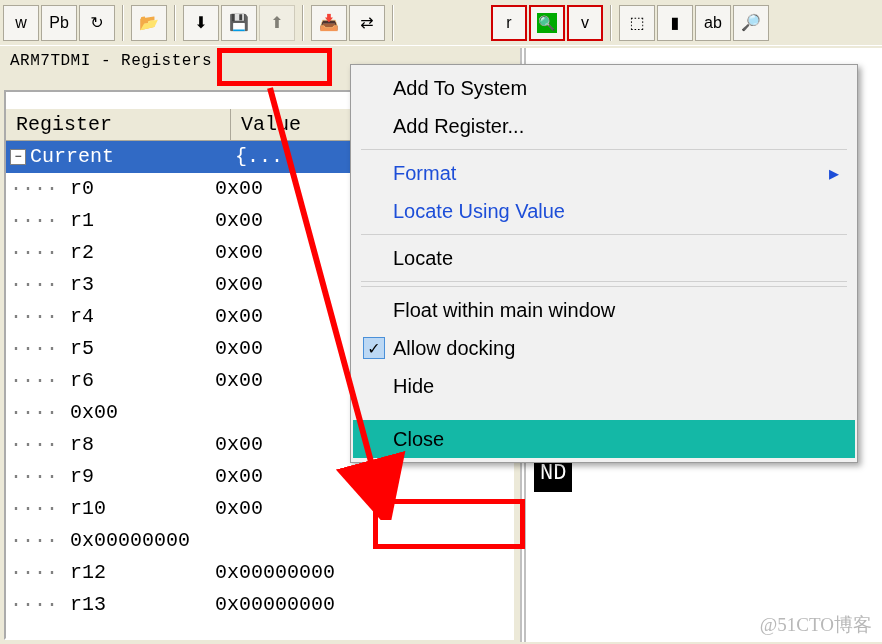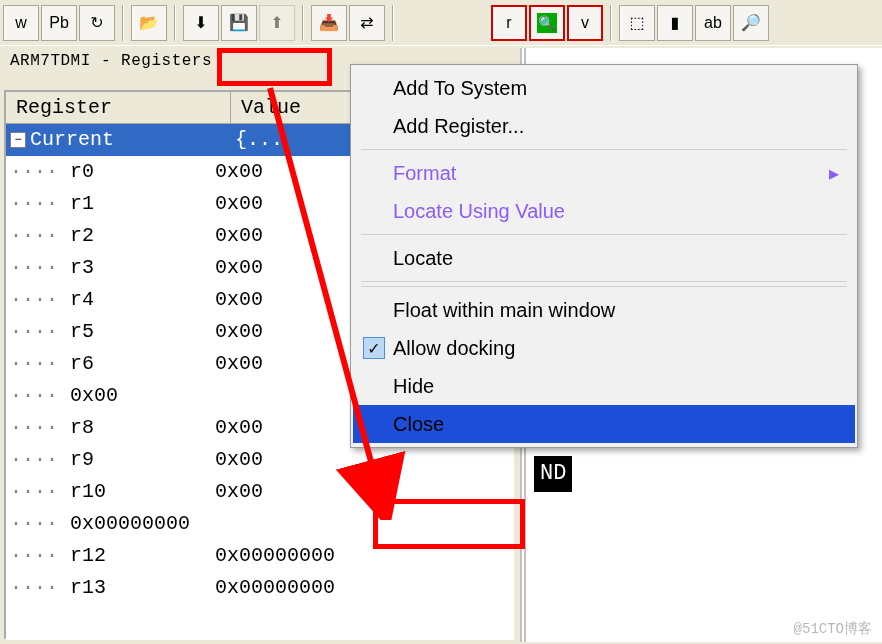"Register" .reg-header { margin-top: none -> 17px }
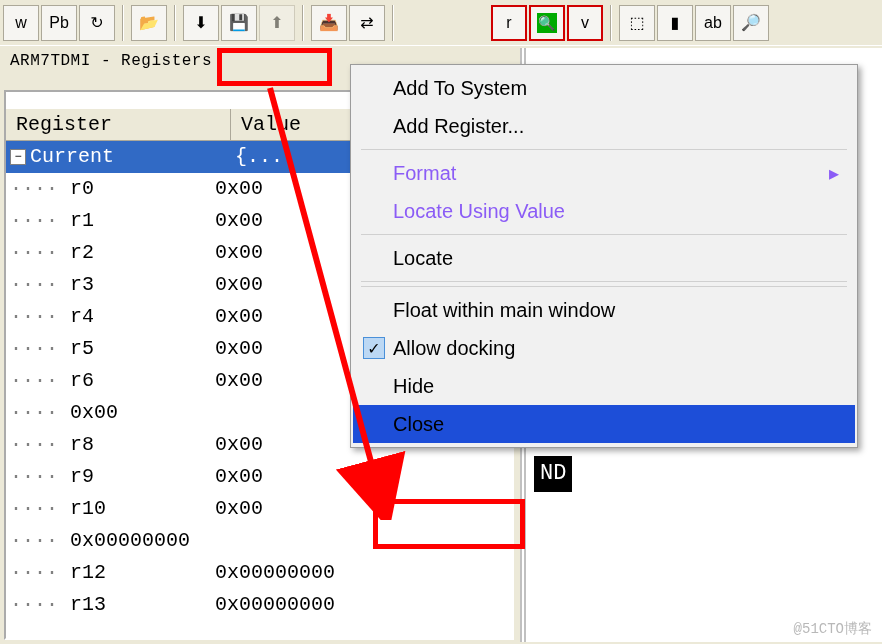"Format" .ctx-item.disabled { color: #8b5cf6 -> #1d4ed8 }
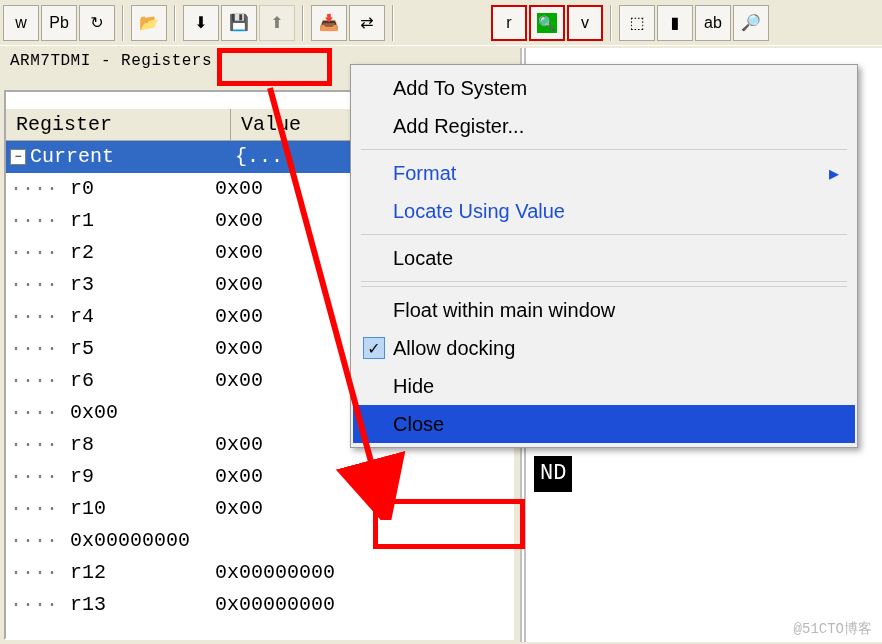"Close" .ctx-item.hovered { background: #1d4ed8 -> #14b8a6; margin-top: none -> 15px }
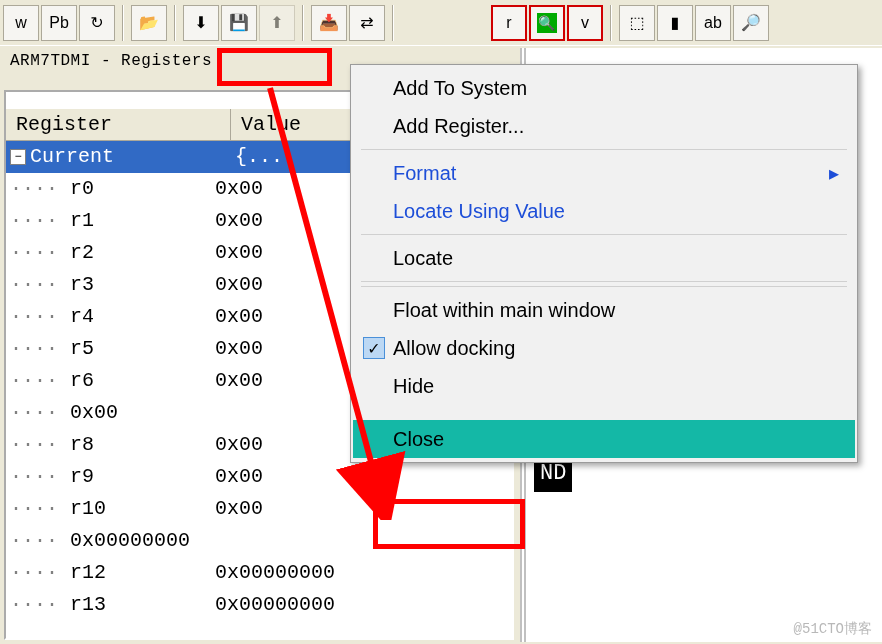"@51CTO博客" .watermark { font-family: Liberation Mono, monospace -> Liberation Serif, serif; font-size: 14px -> 19px }
